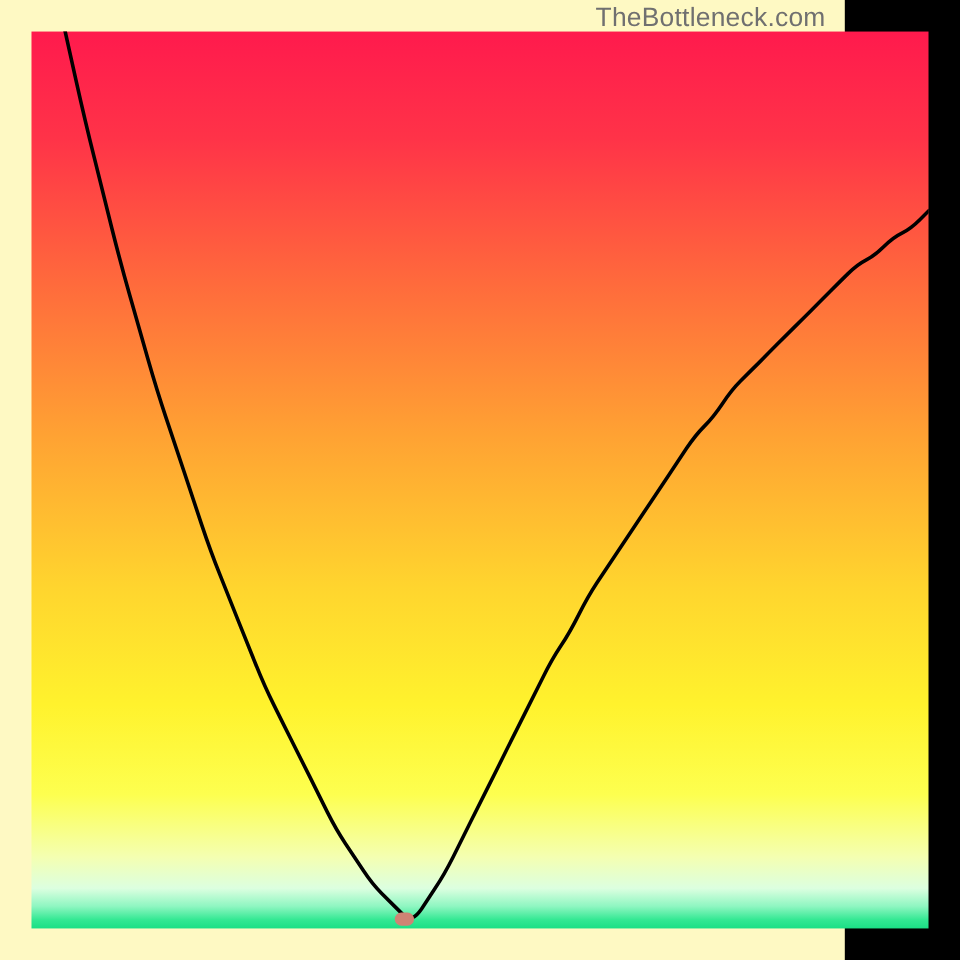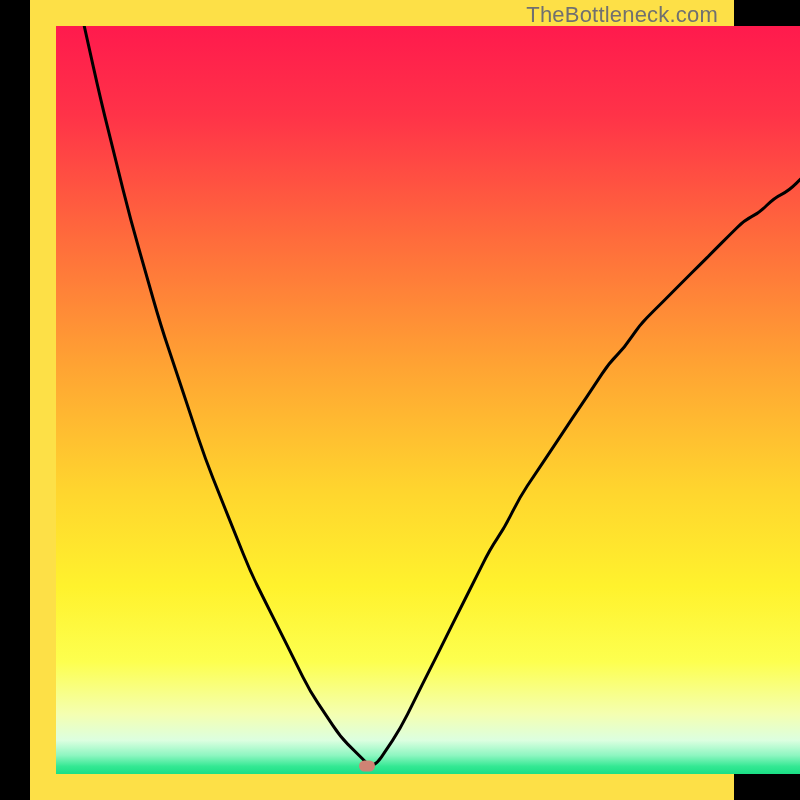"TheBottleneck.com" .frame { background: #fde047 -> #fef9c3; margin-left: 30px -> none }
